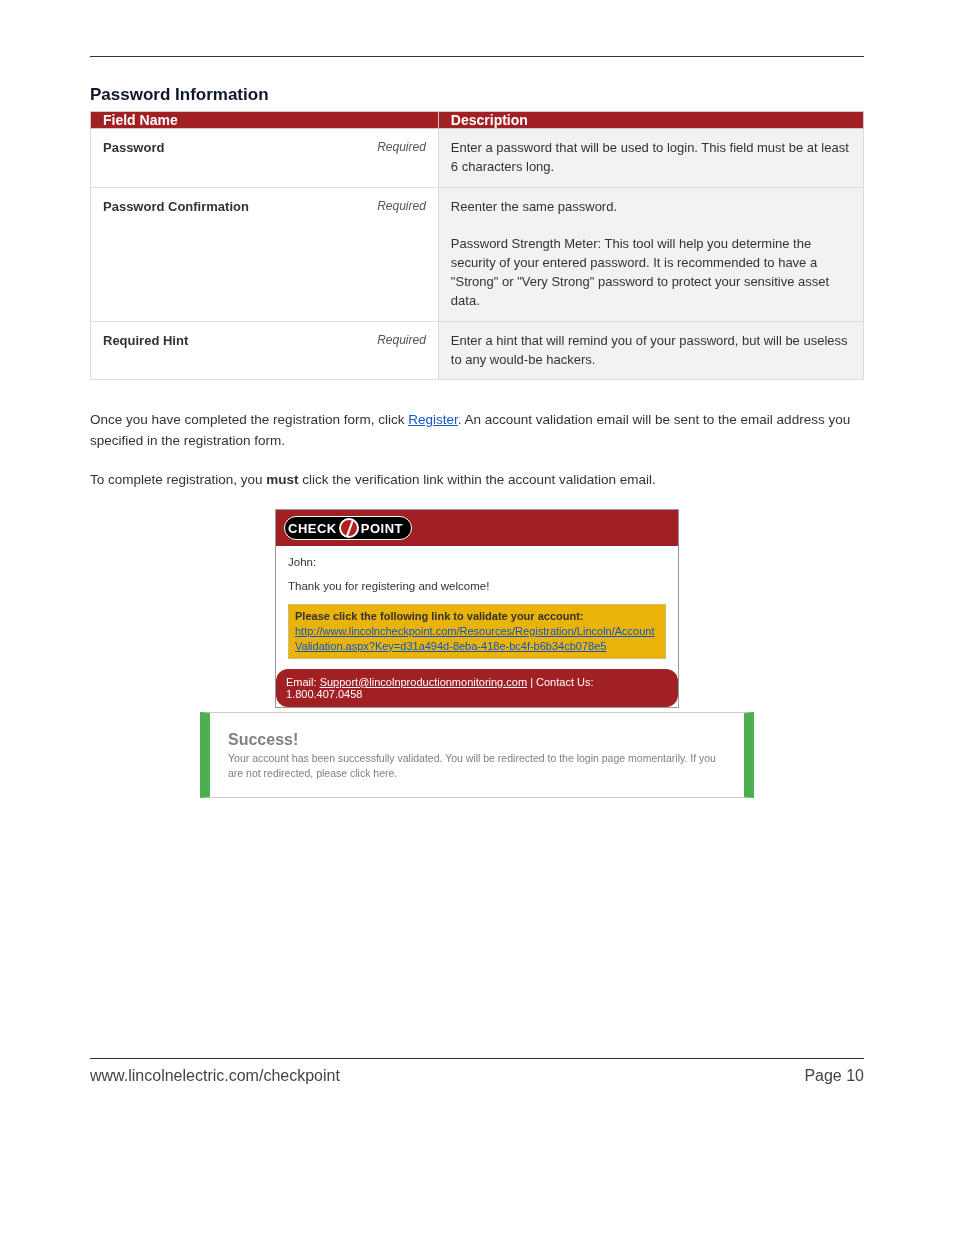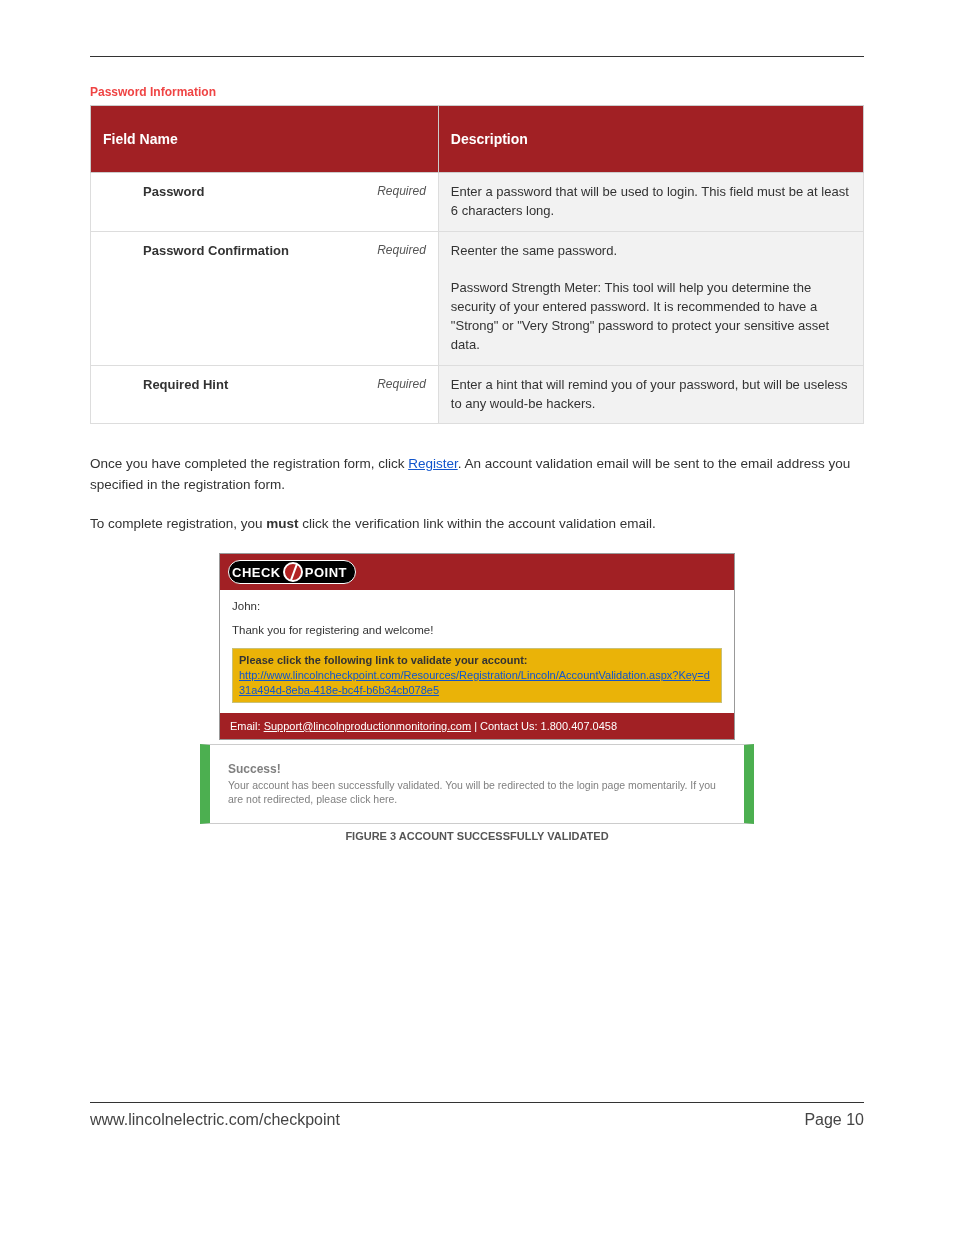"Password Information" .section-heading { color: #ef4444 -> #0f172a; font-size: 12px -> 17px }
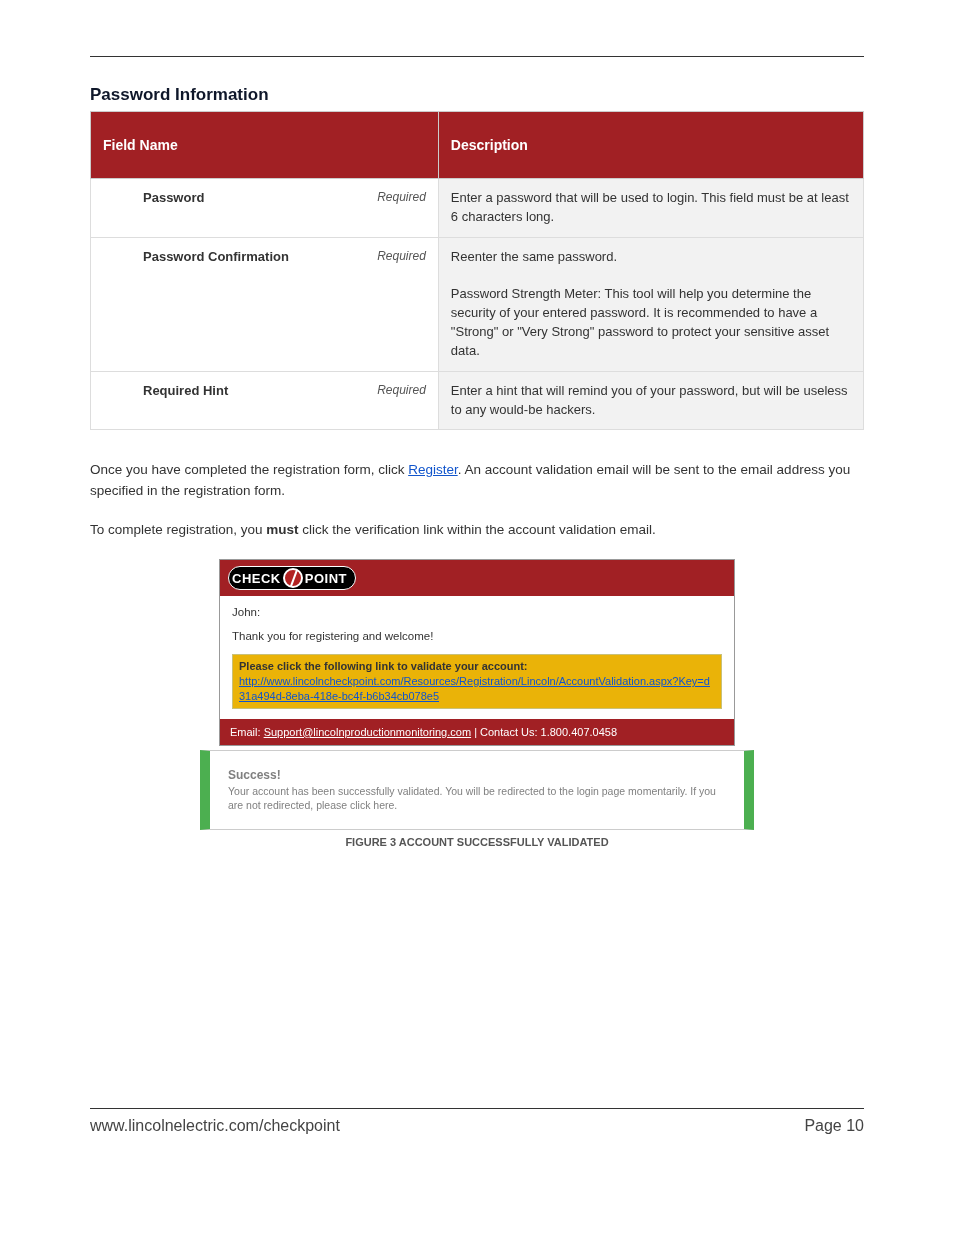"Field Name" table.fields th { padding: 25px 12px -> 0 12px }
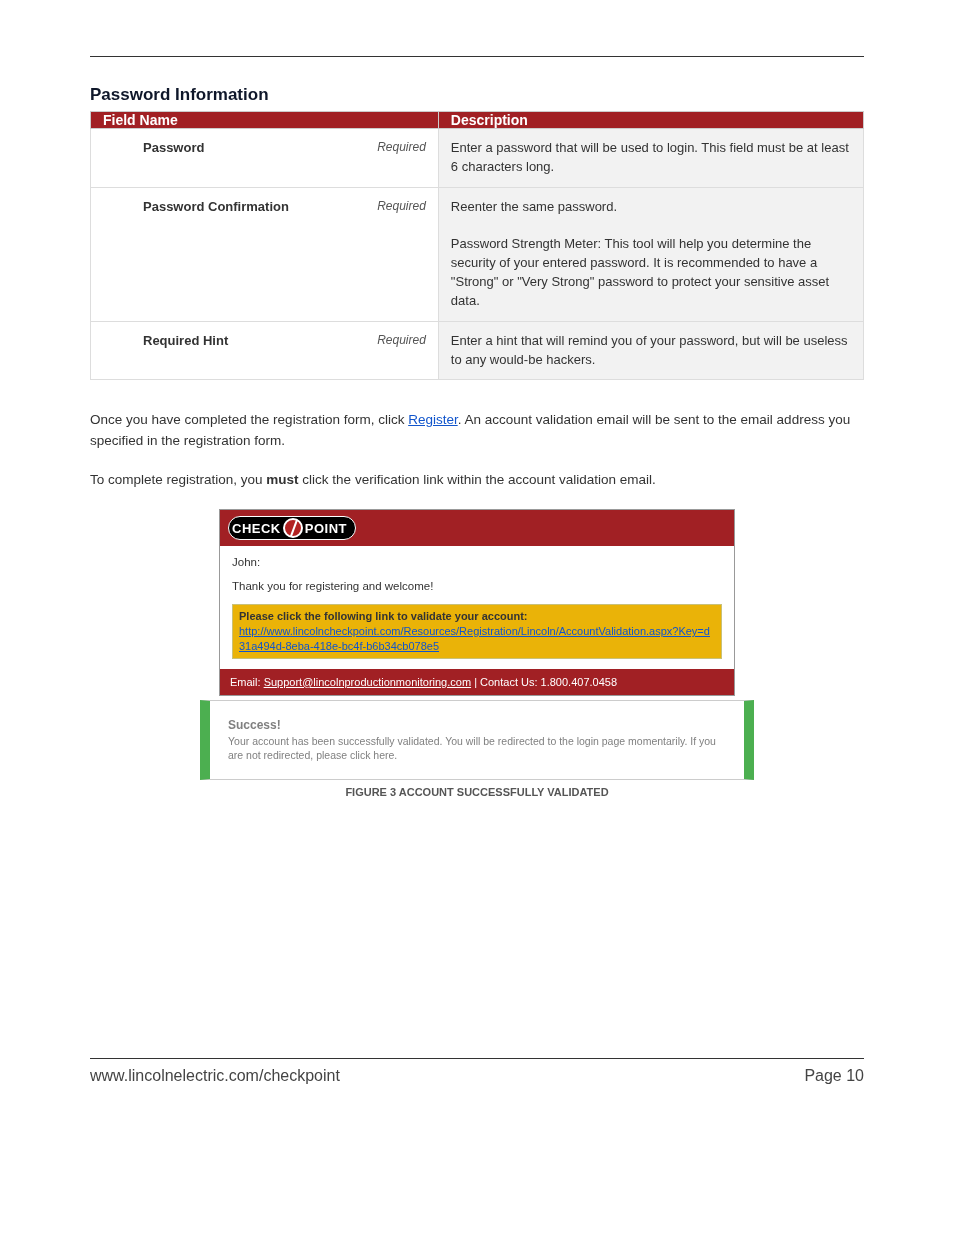"Password" table.fields td.name-col .inner { margin-left: 40px -> none }
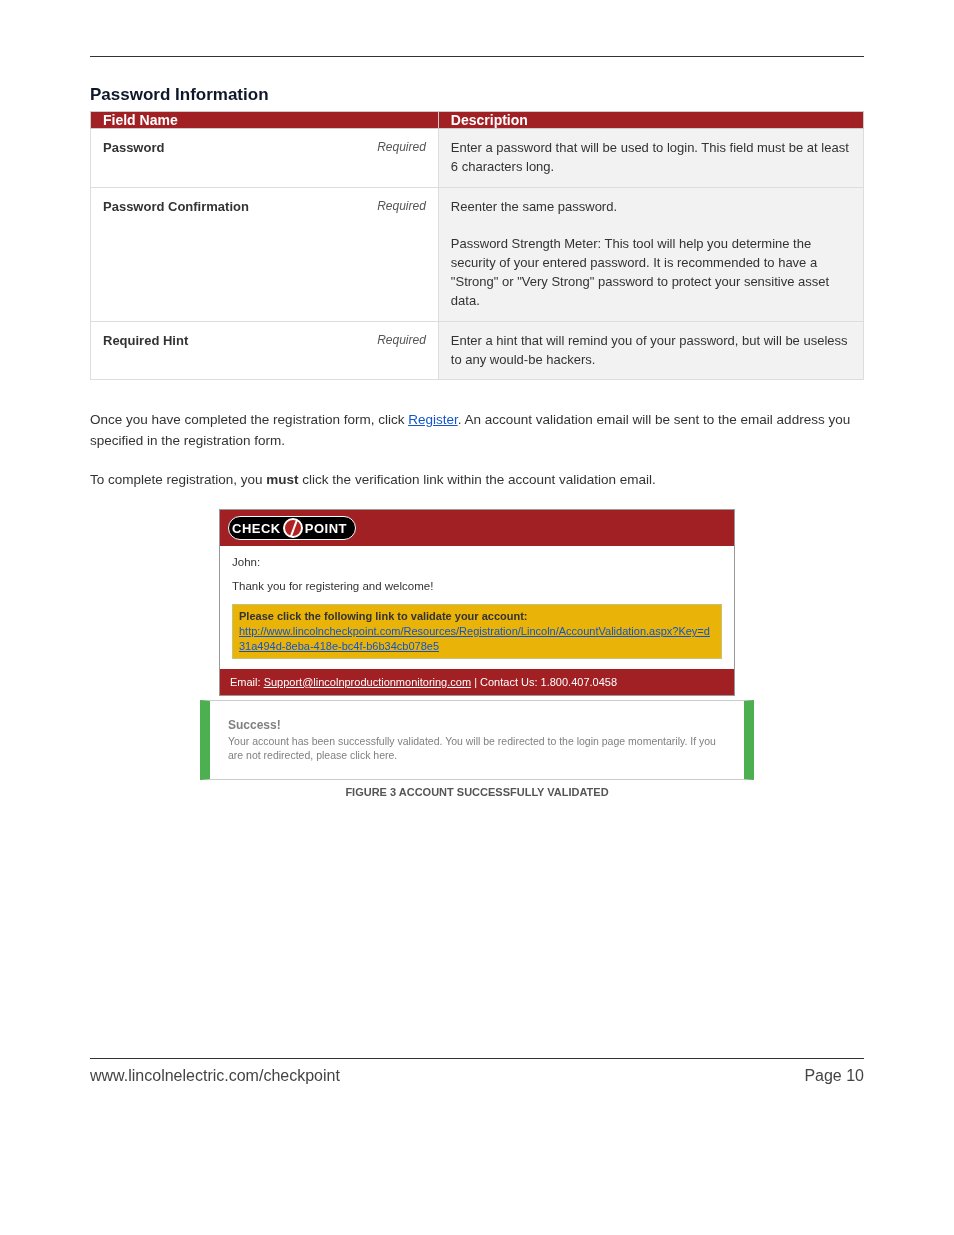"CHECK" .email-box { width: 516px -> 404px }
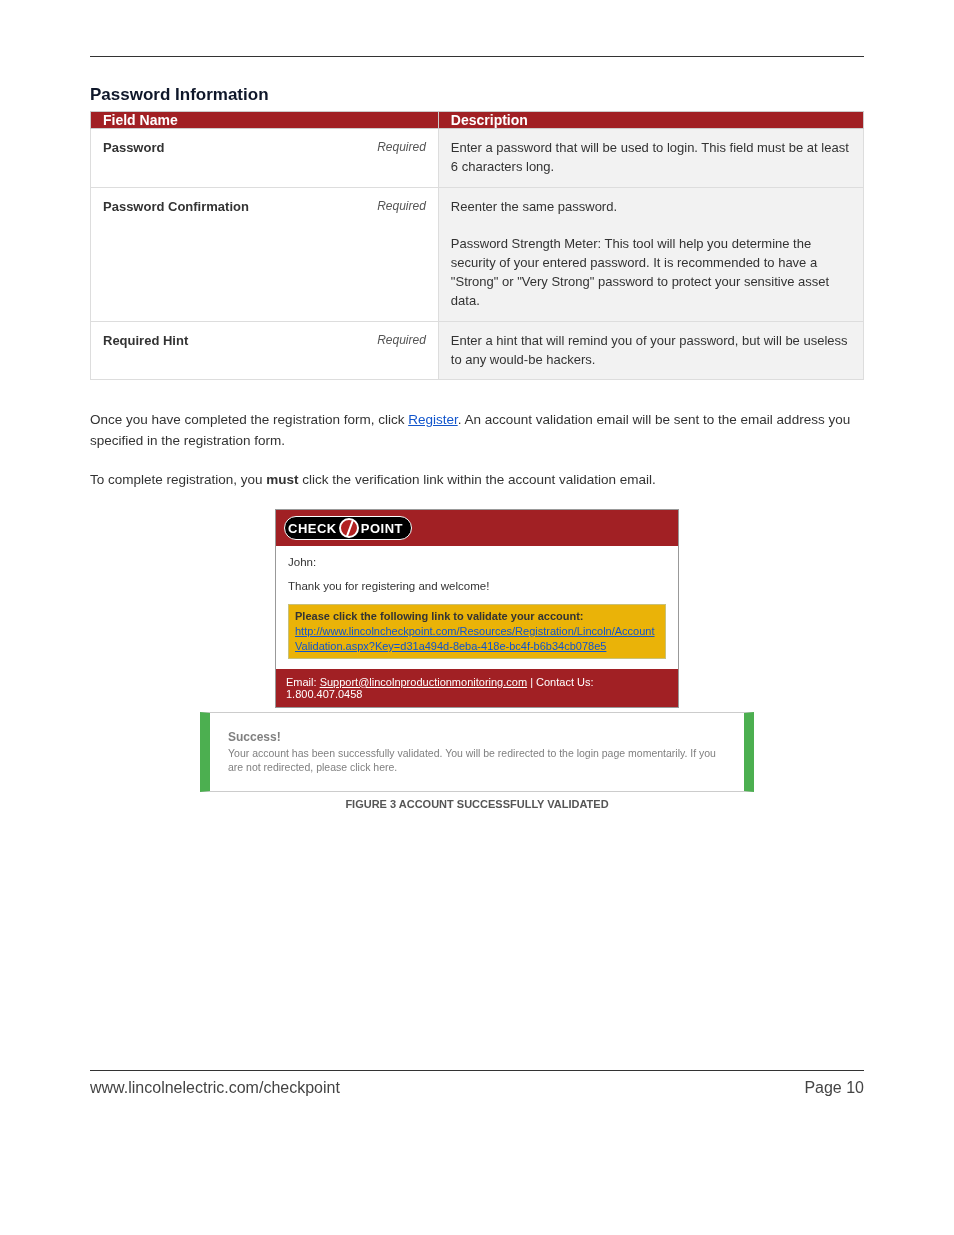"Email:" .email-footer { border-radius: none -> 12px }
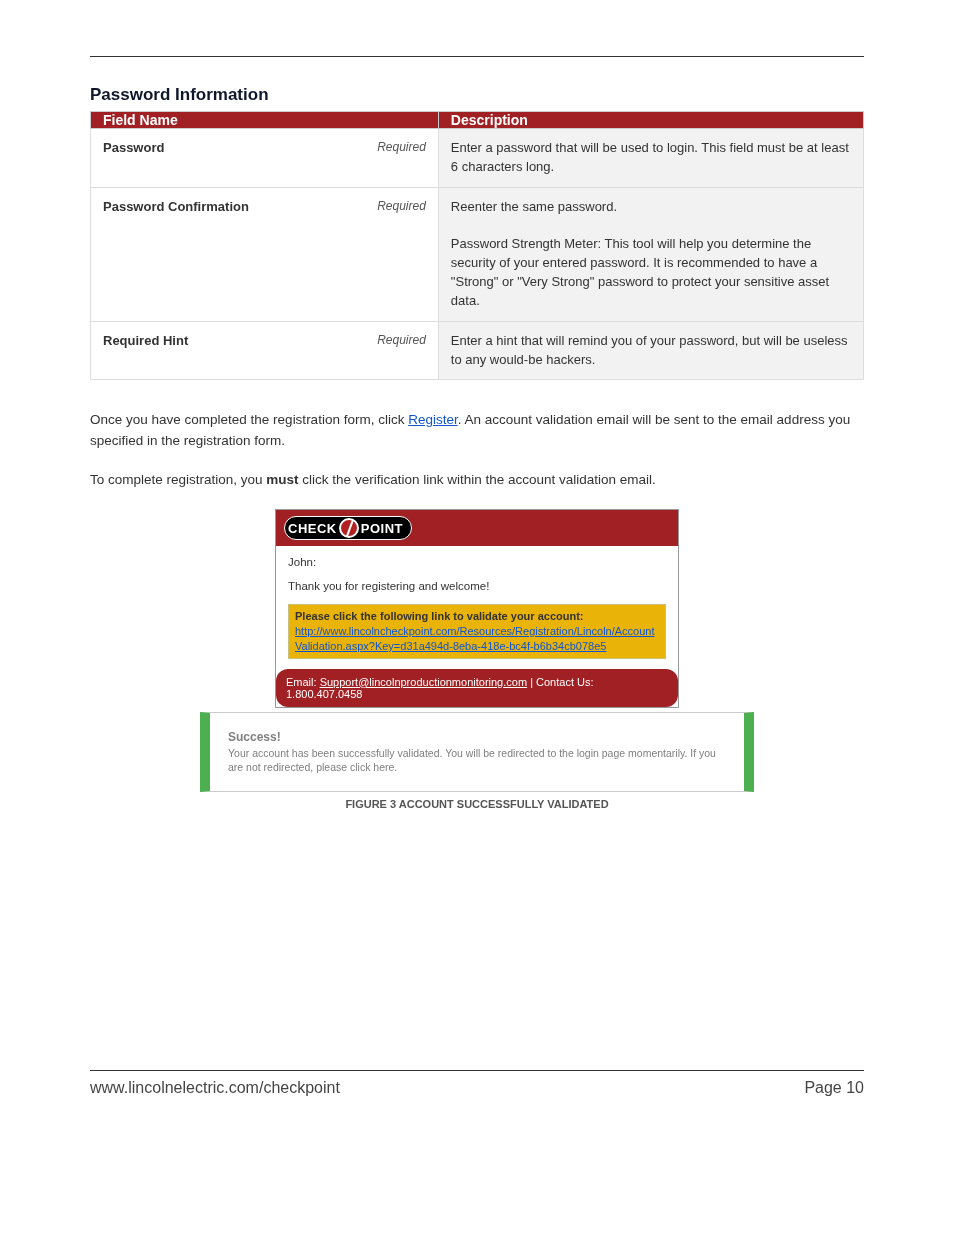"Success!" .green-bar-box .gb-success { font-size: 12px -> 16px }
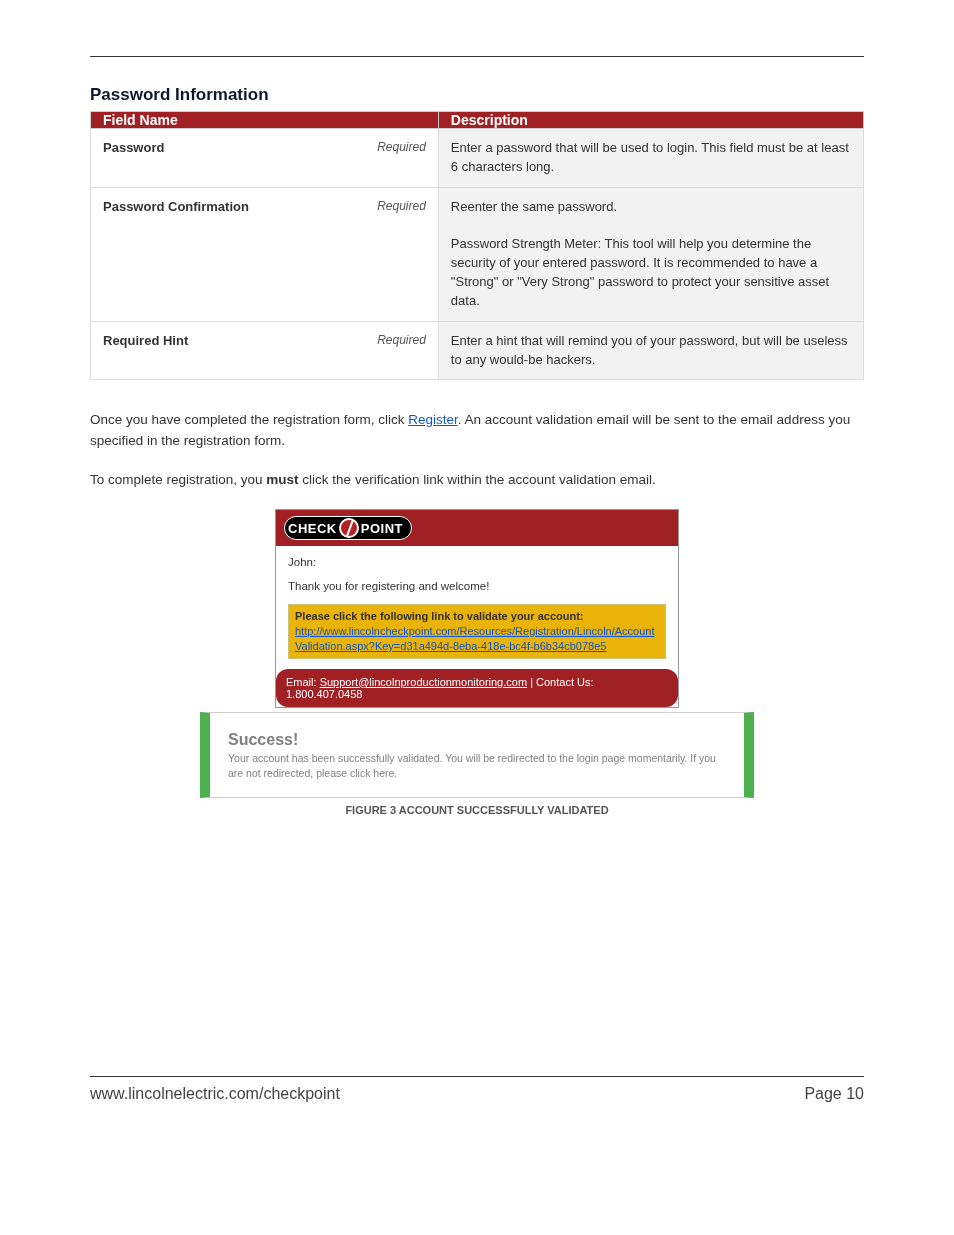"FIGURE 3 ACCOUNT SUCCESSFULLY VALIDATED" div.fig-caption { html: <div>FIGURE 3 ACCOUNT SUCCESSFULLY VALIDATED</div> -> none }
